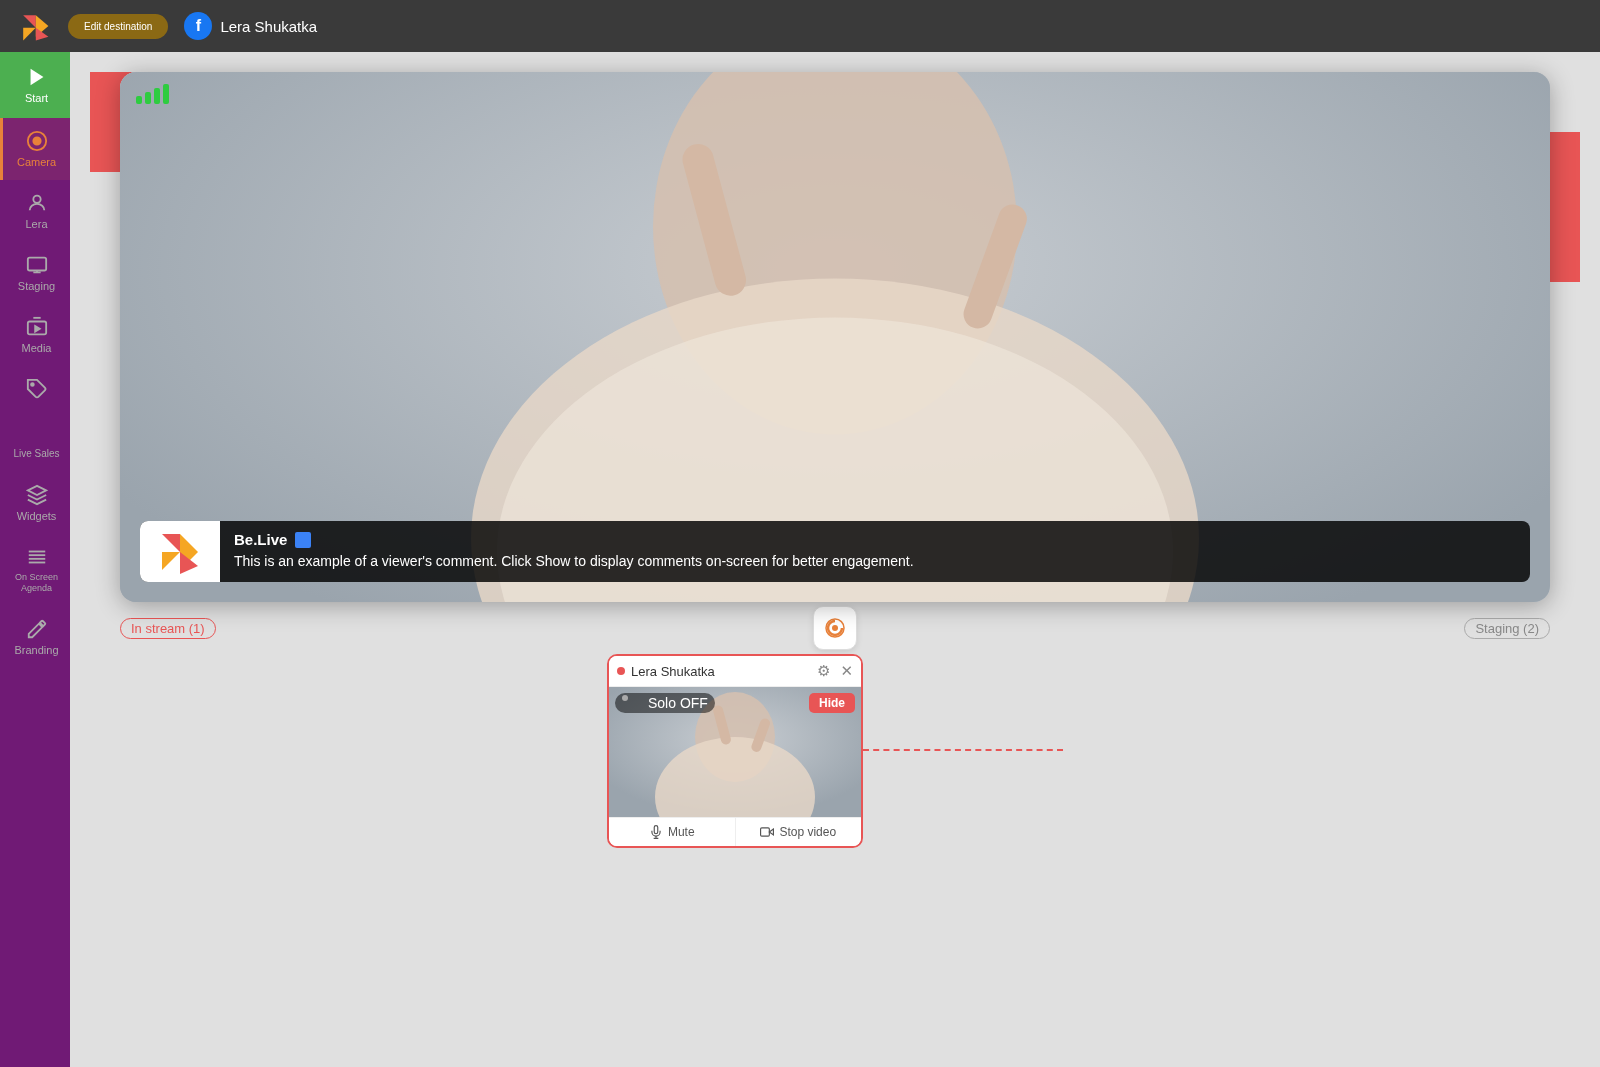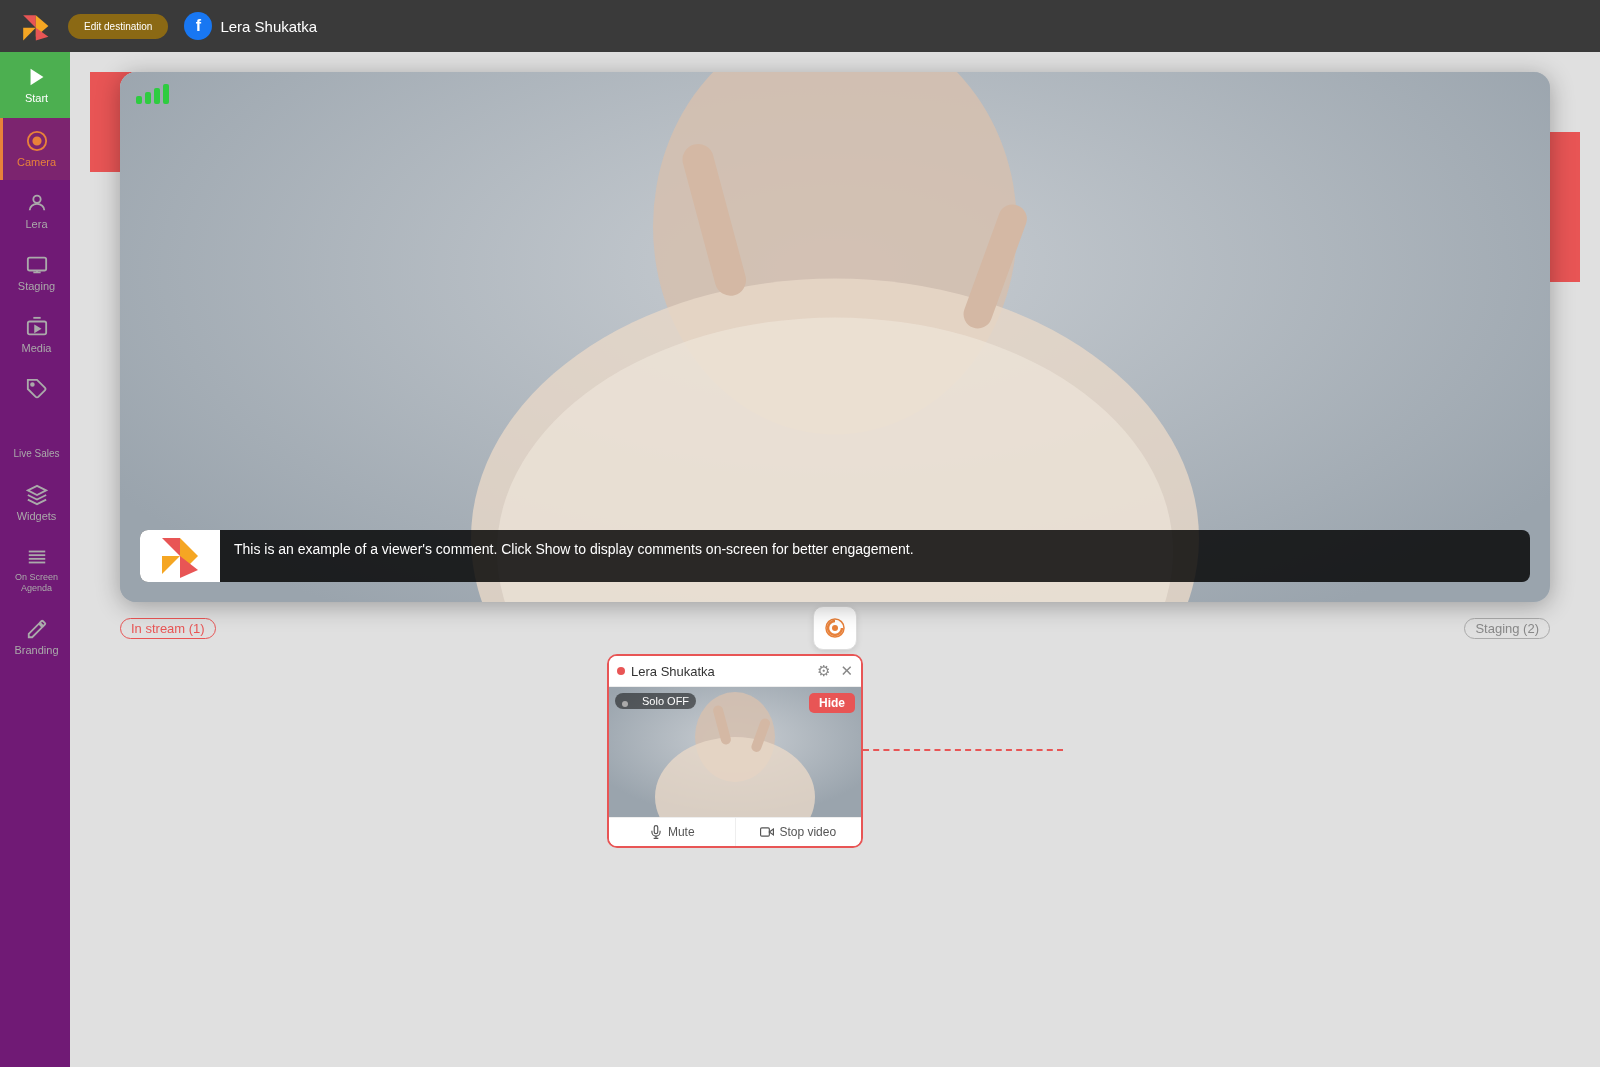"Be.Live" div.comment-author { html: none -> <div> <span>Be.Live</span> <span></span> </div> }
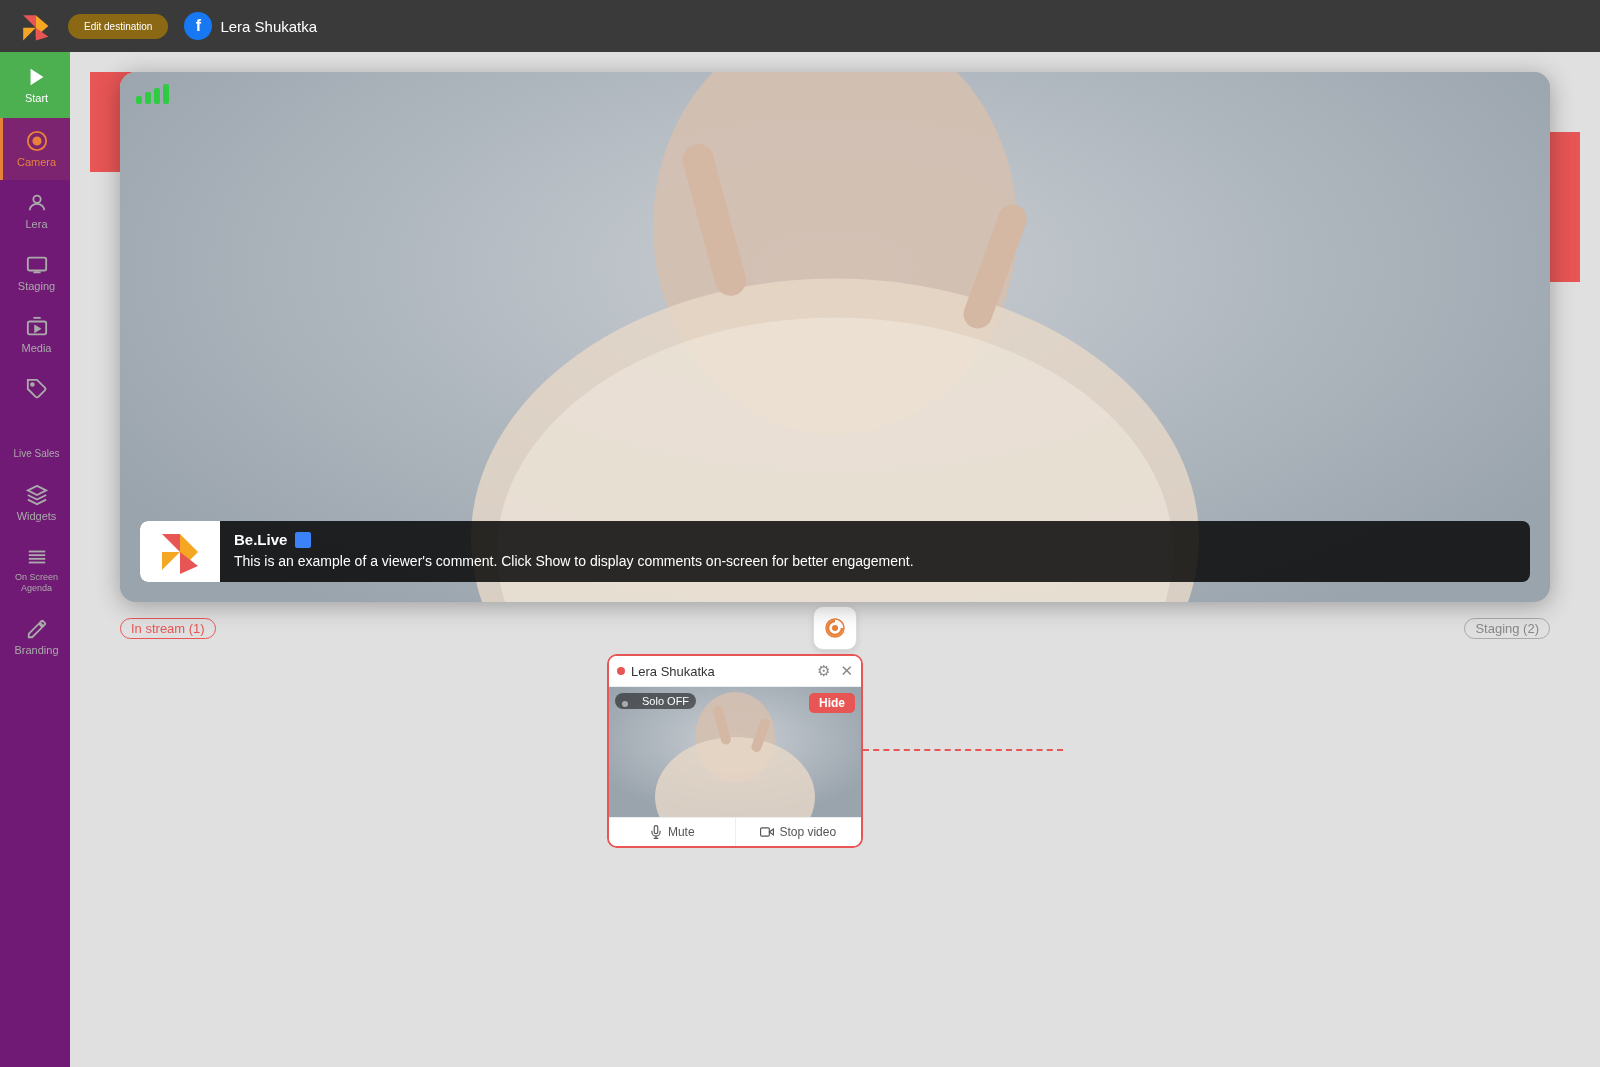"Solo OFF" .solo-off-badge { align-items: flex-end -> flex-start; font-size: 11px -> 14px; gap: 14px -> 20px }
